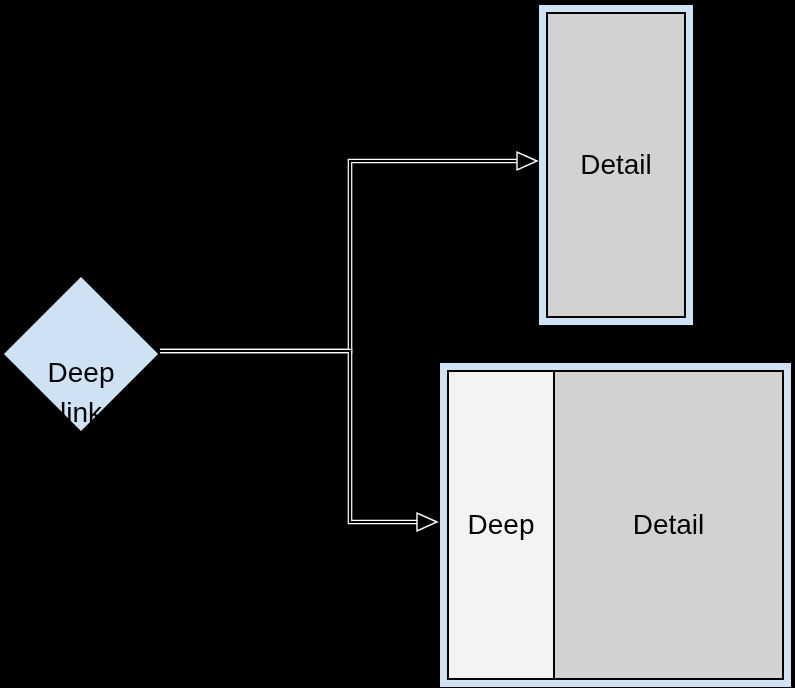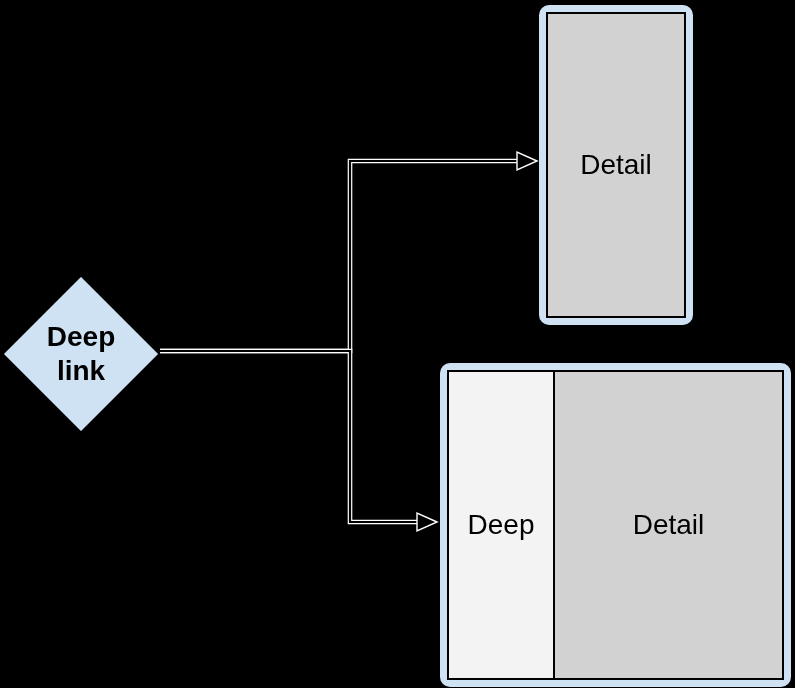"Detail" .device-frame { border-radius: 10px -> 0 }
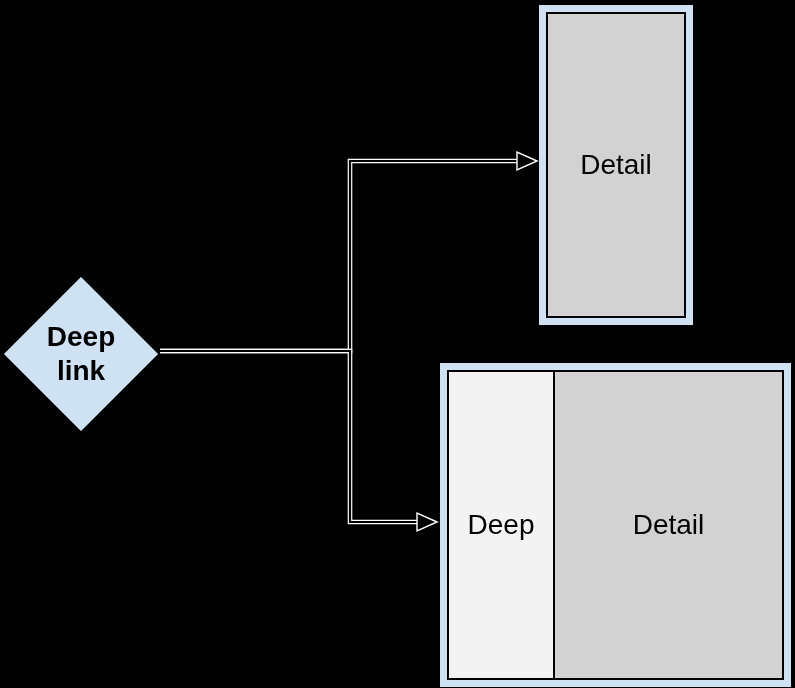"Deep link" .diamond-label { align-items: center -> flex-end; font-weight: bold -> none; line-height: 34px -> 40px }
